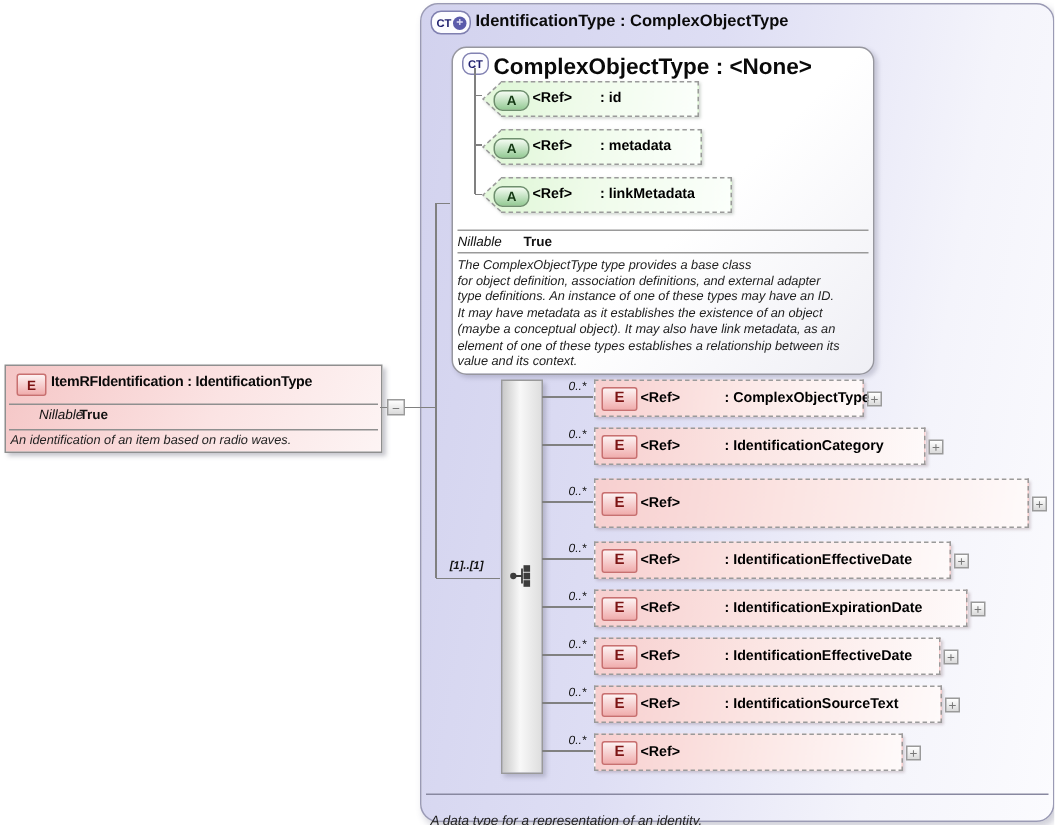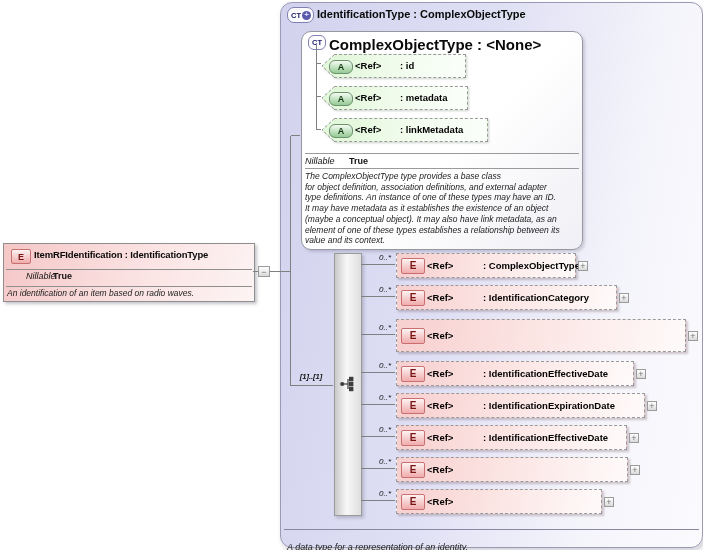": IdentificationSourceText" span.row-name { html: none -> <span>: IdentificationSourceText</span> }
